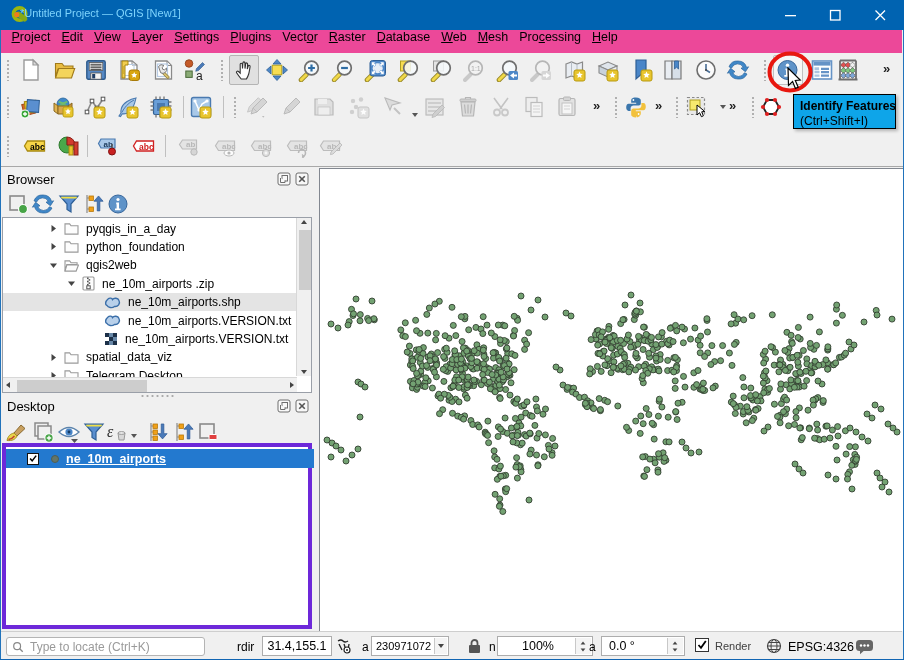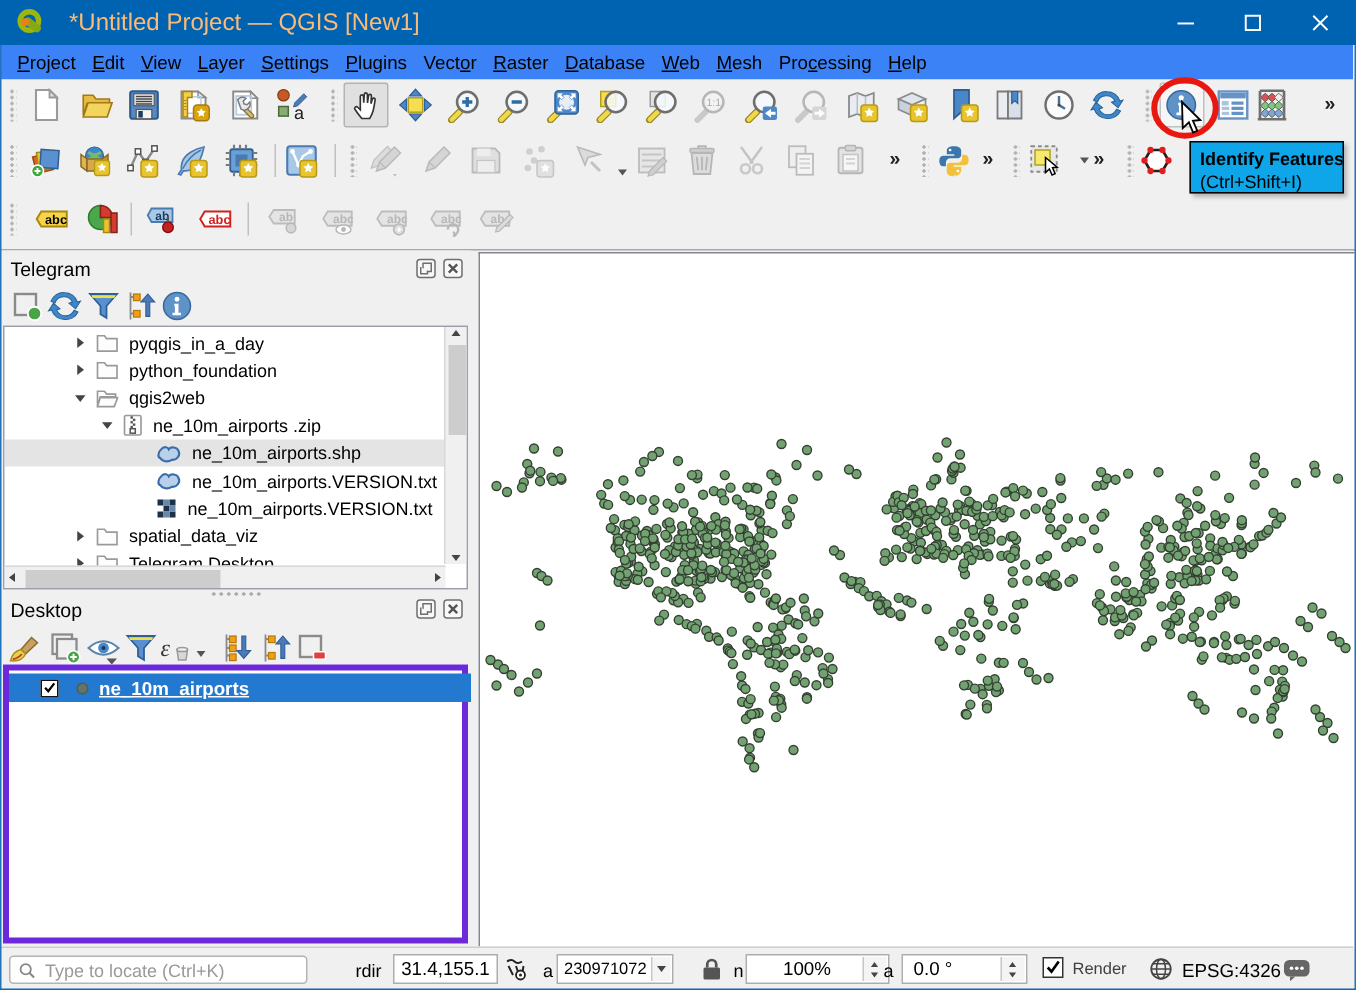"*Untitled Project — QGIS [New1]" .titlebar .title { color: #fdba74 -> #7dd3fc; font-size: 16px -> 11px; left: 46px -> 20px }
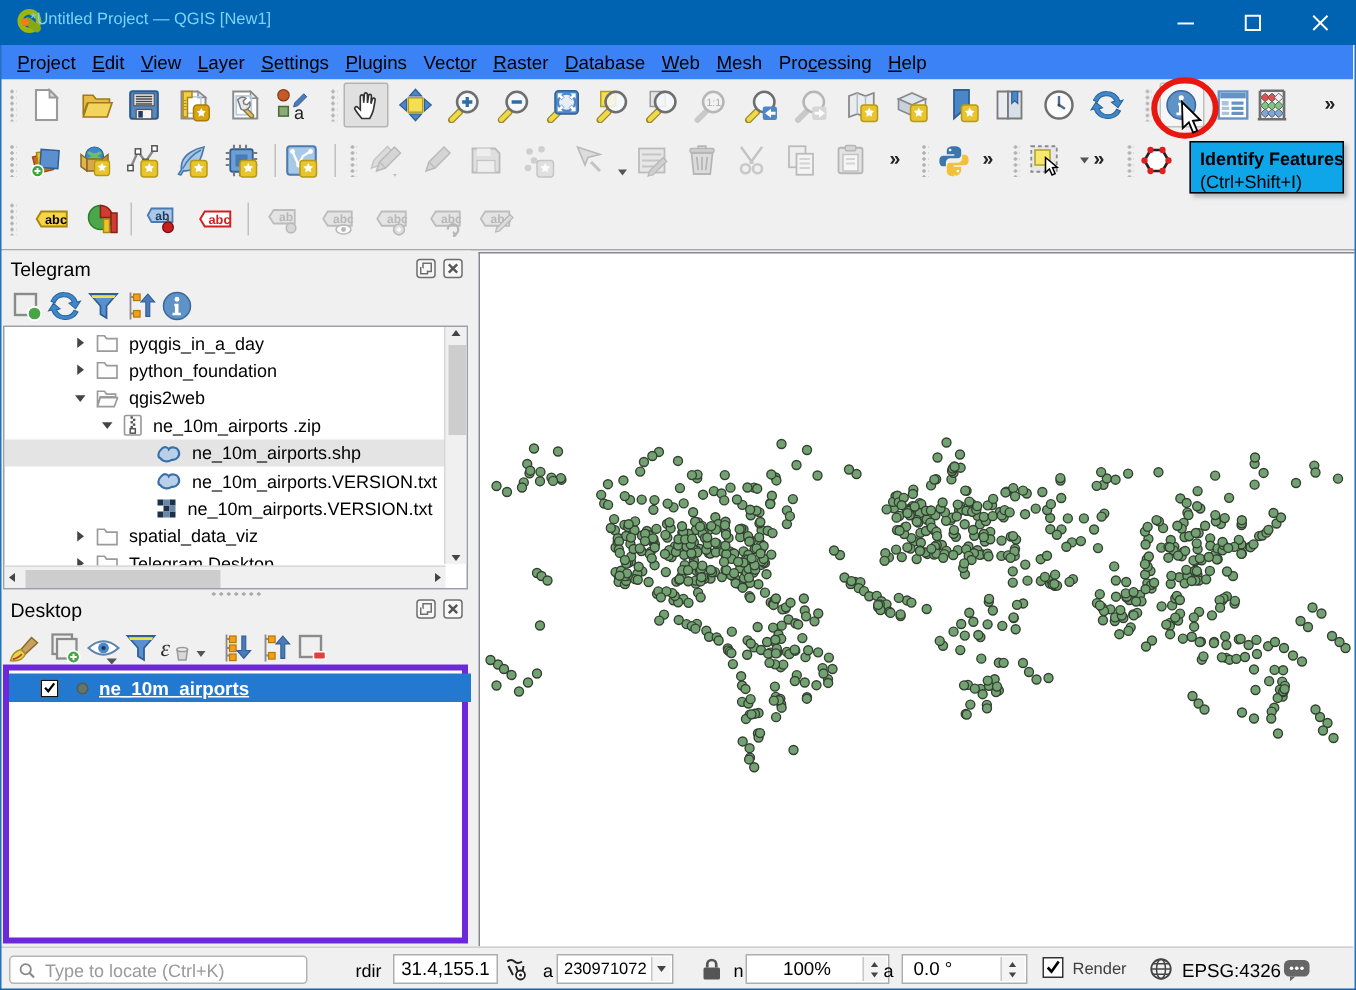"Project" .menubar { align-items: center -> flex-start; background: #3b82f6 -> #ec4899 }
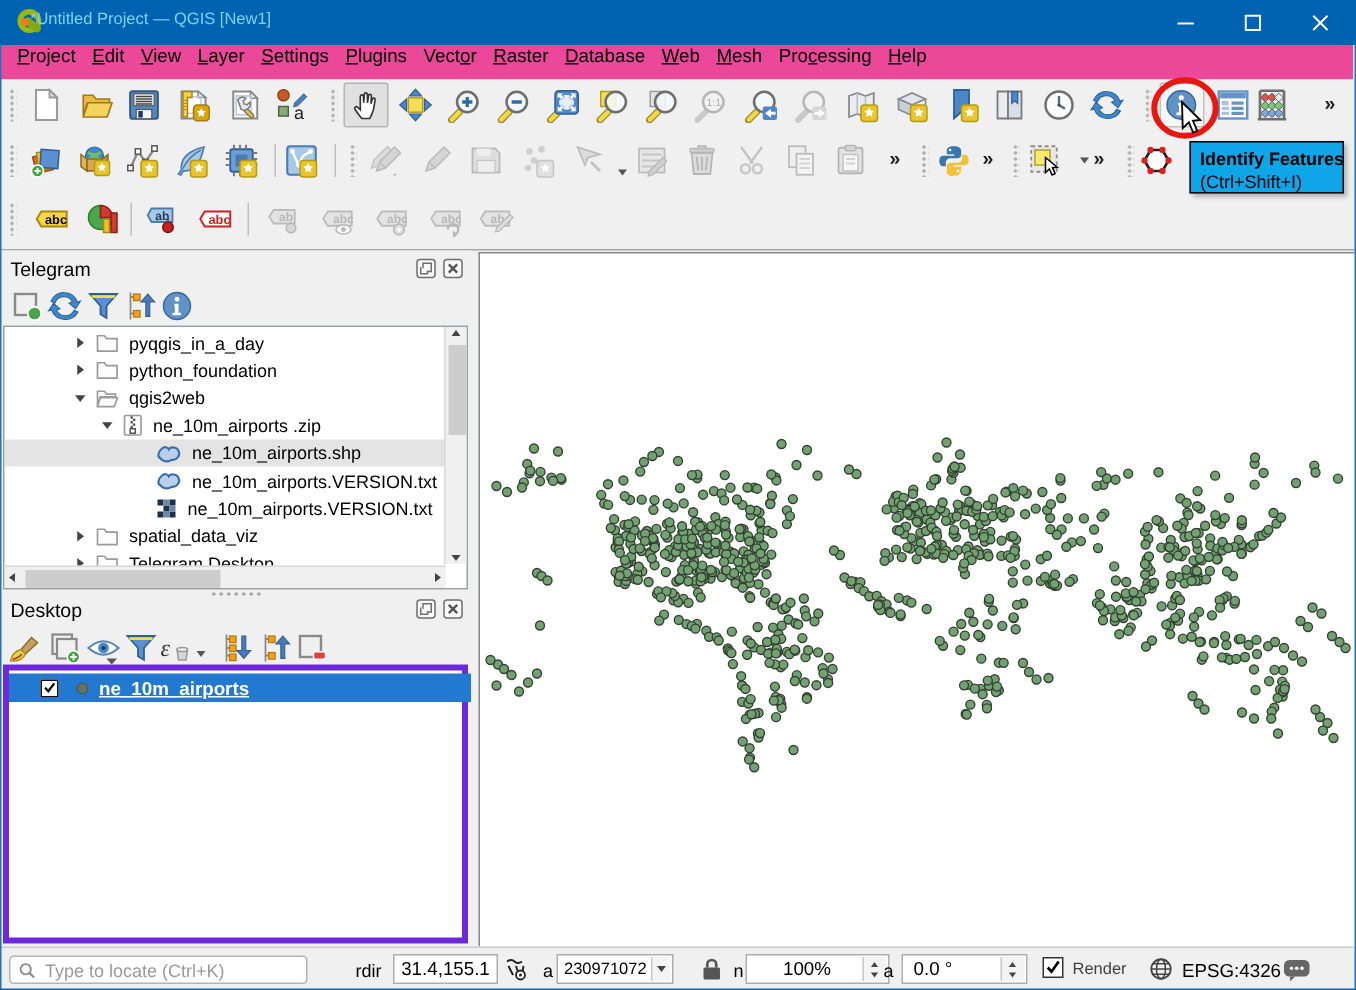"Telegram" div.paneltitle { text: Telegram -> Browser }
